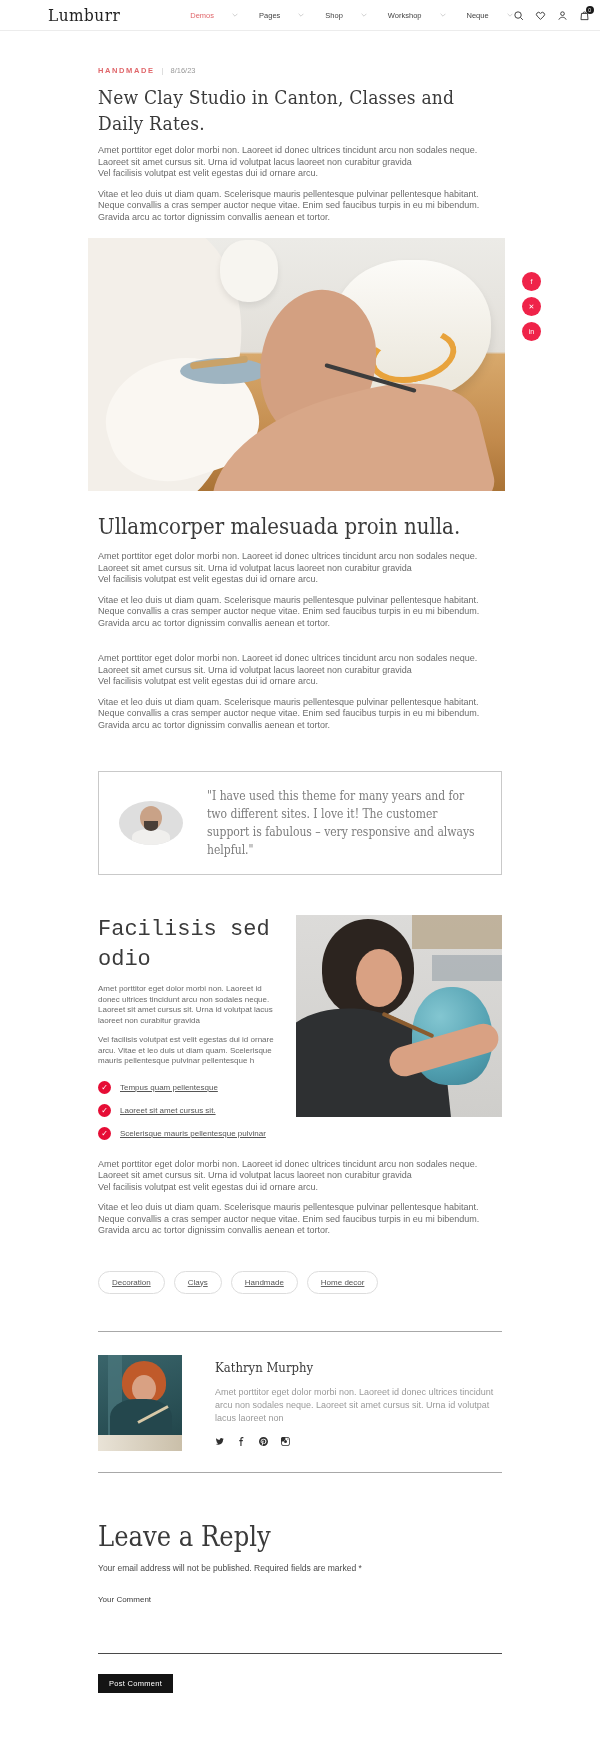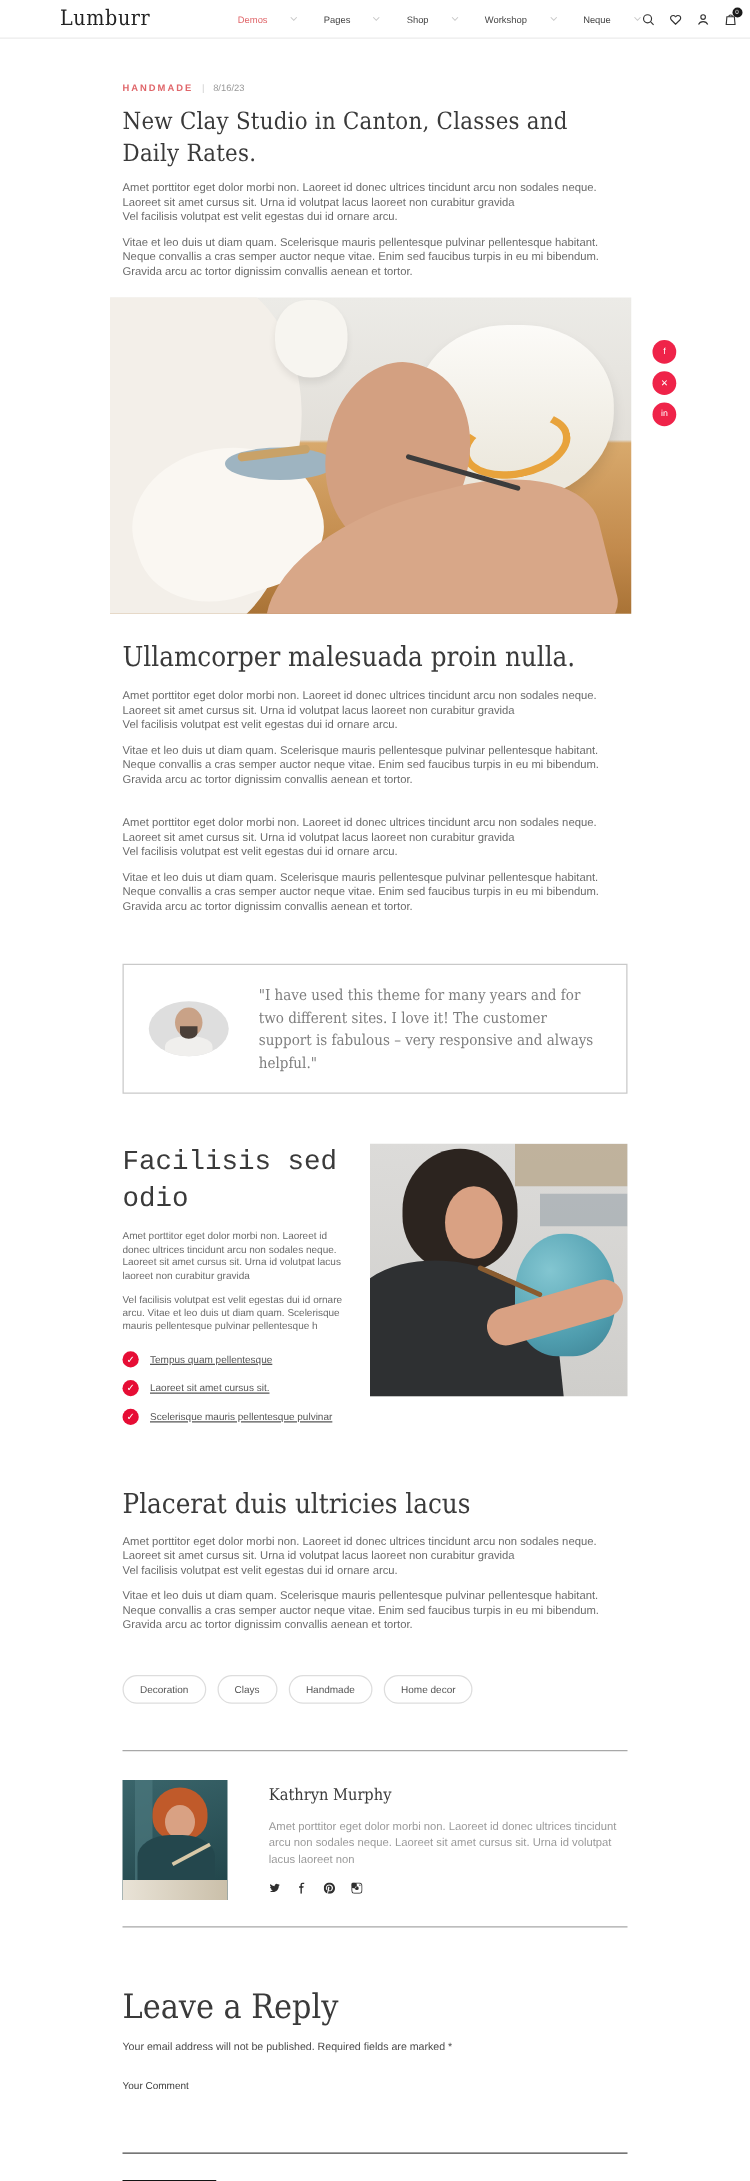"Placerat duis ultricies lacus" h2.sec { html: <h2>Placerat duis ultricies lacus</h2> -> none }
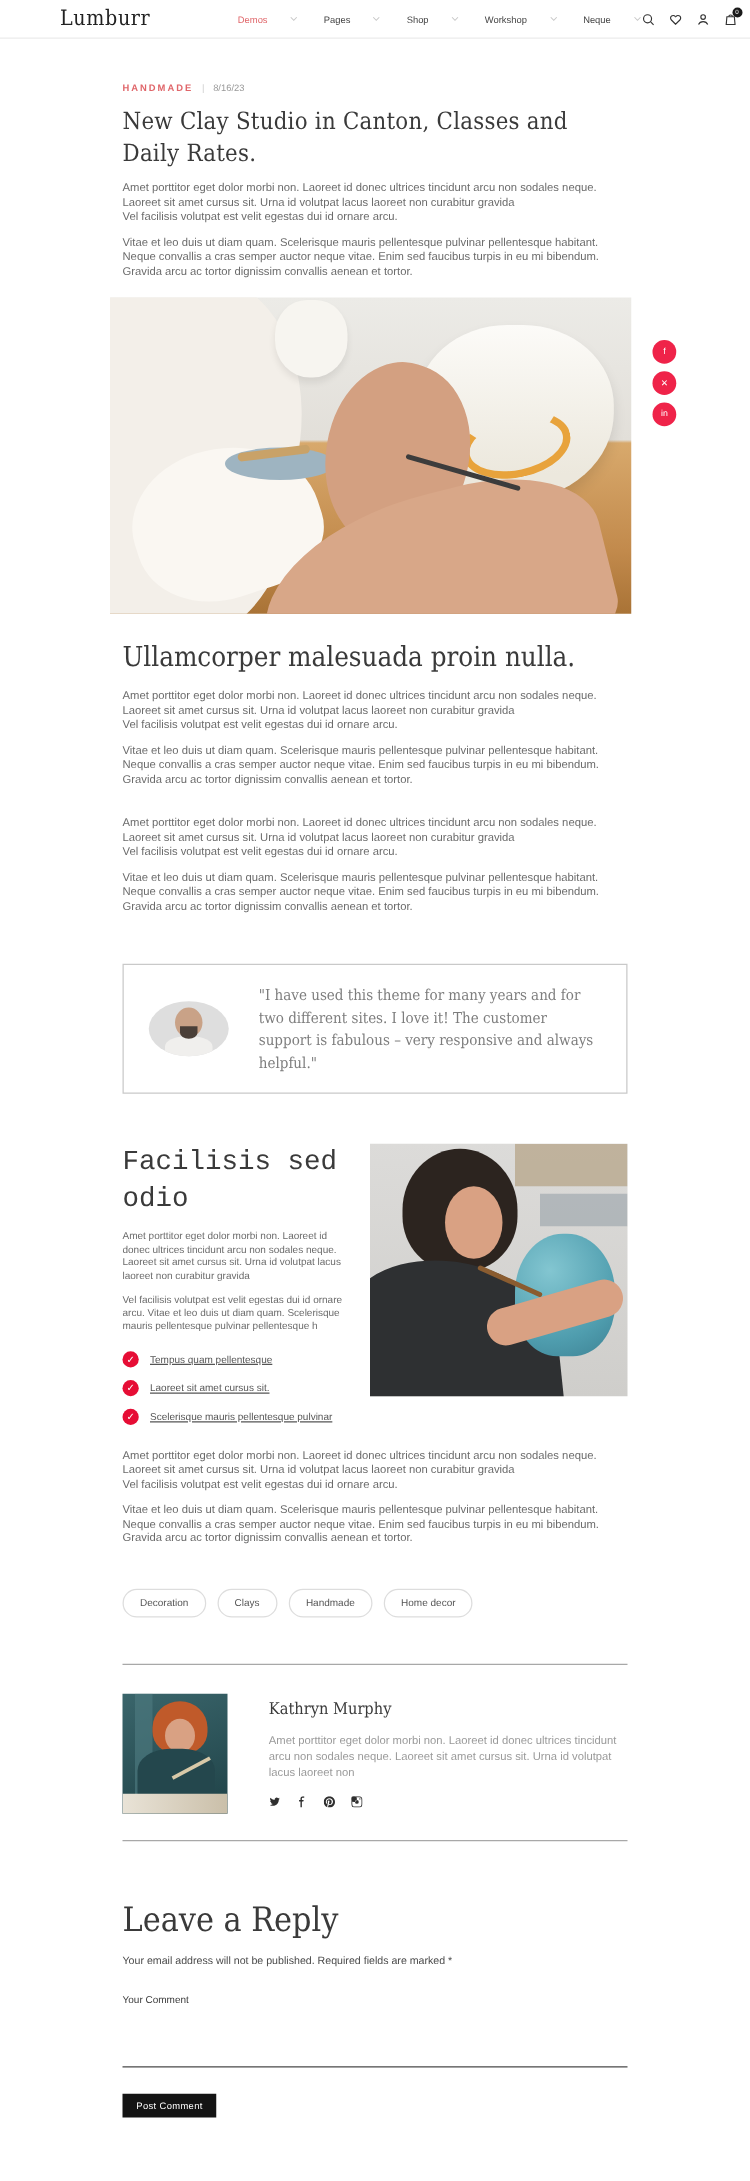"Decoration" .tags { text-decoration: none -> underline }
